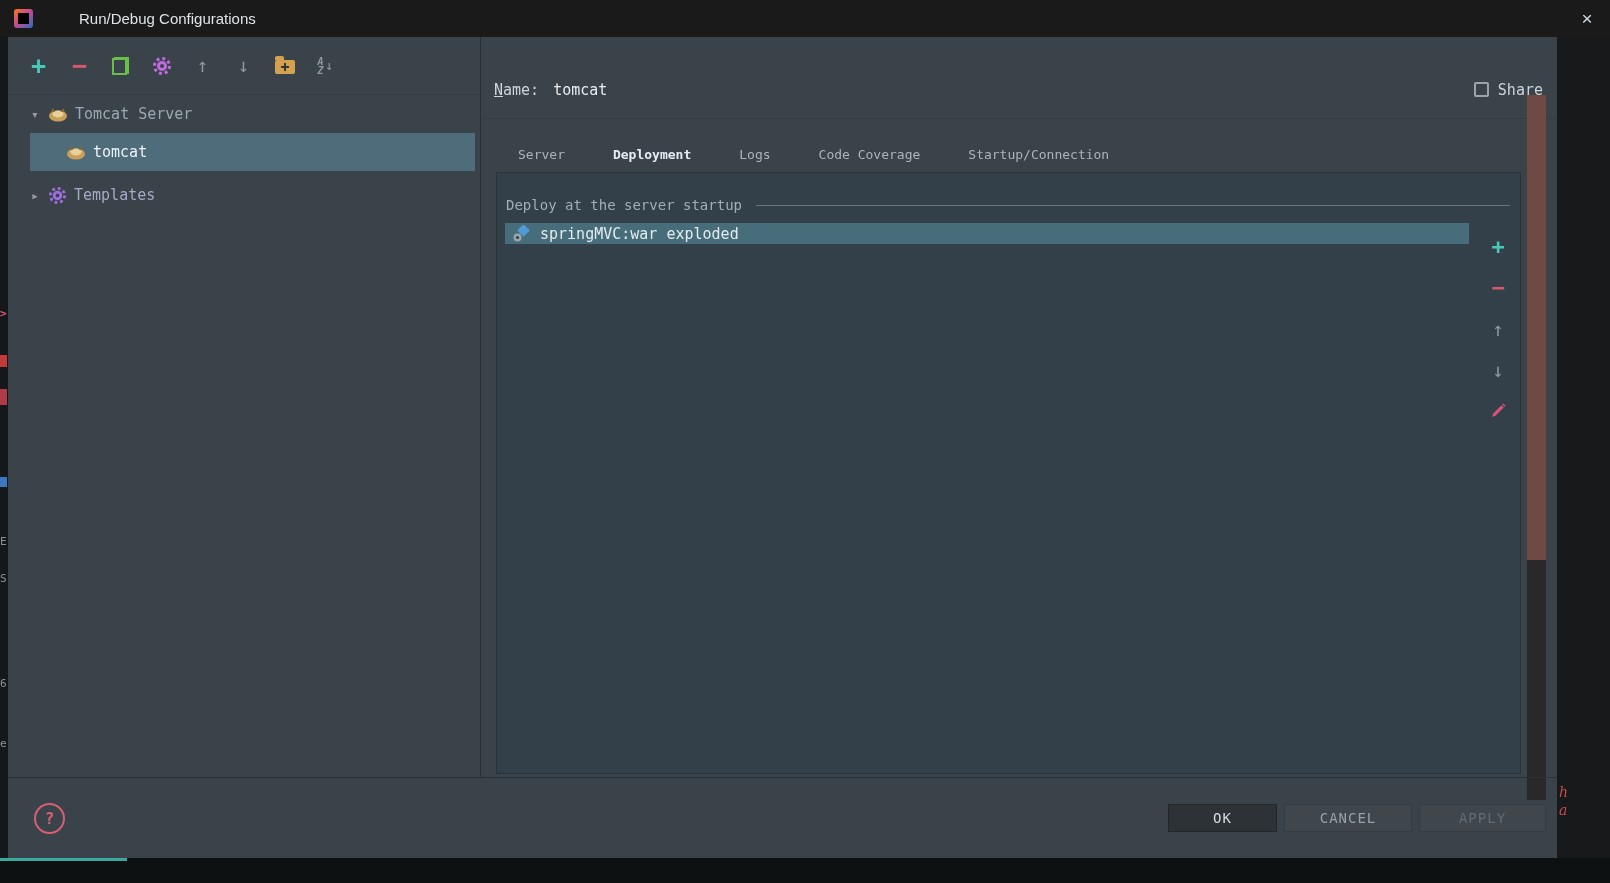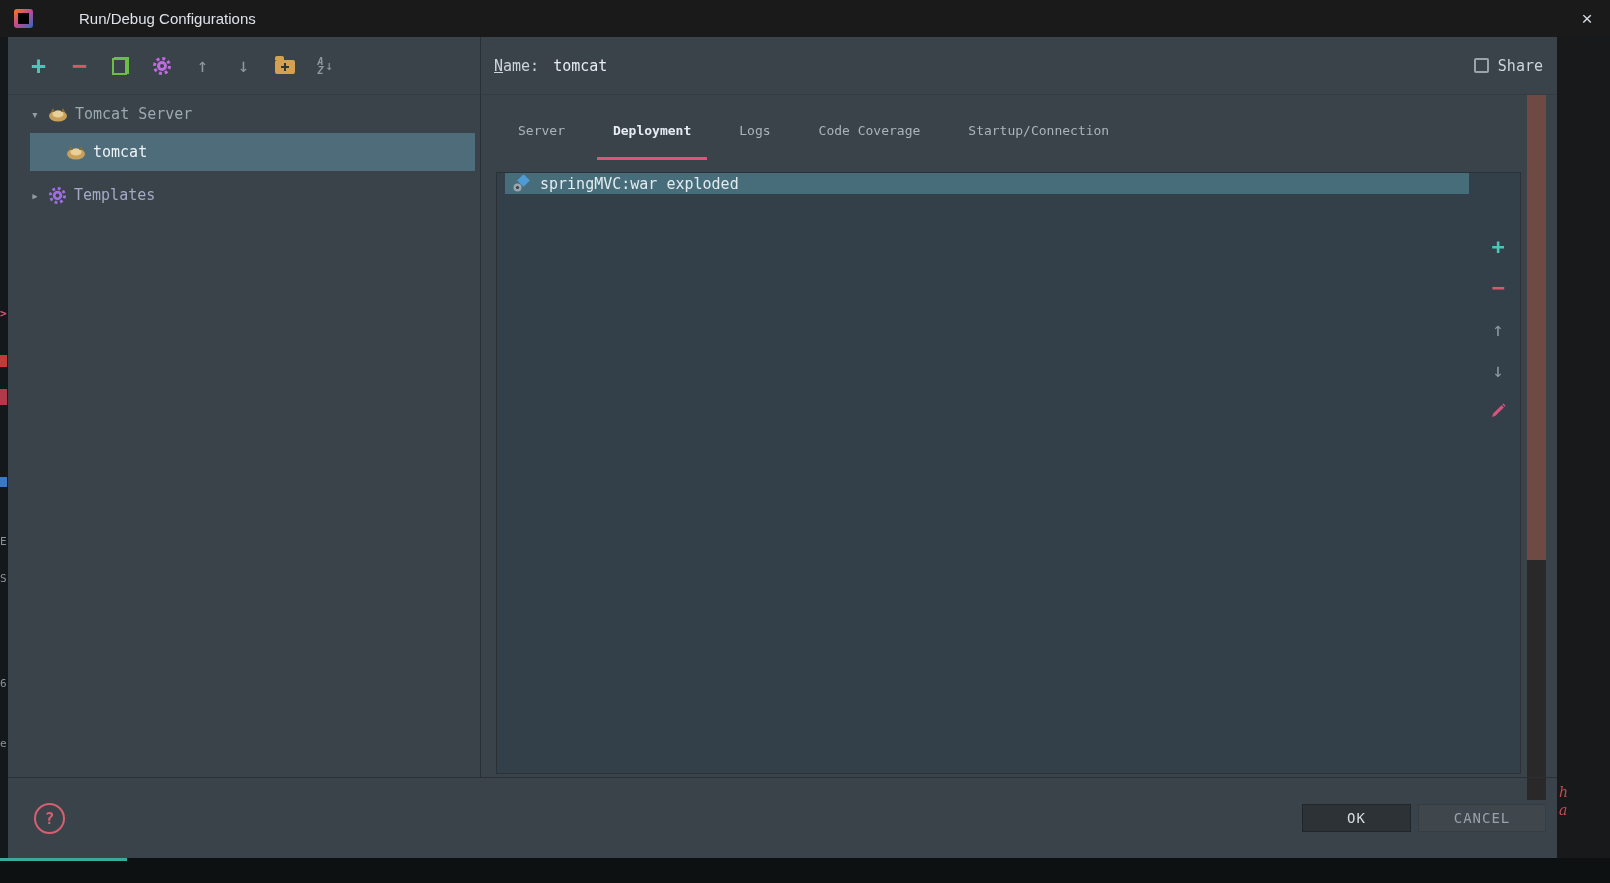"Name:" .name-row { margin-top: none -> 24px }
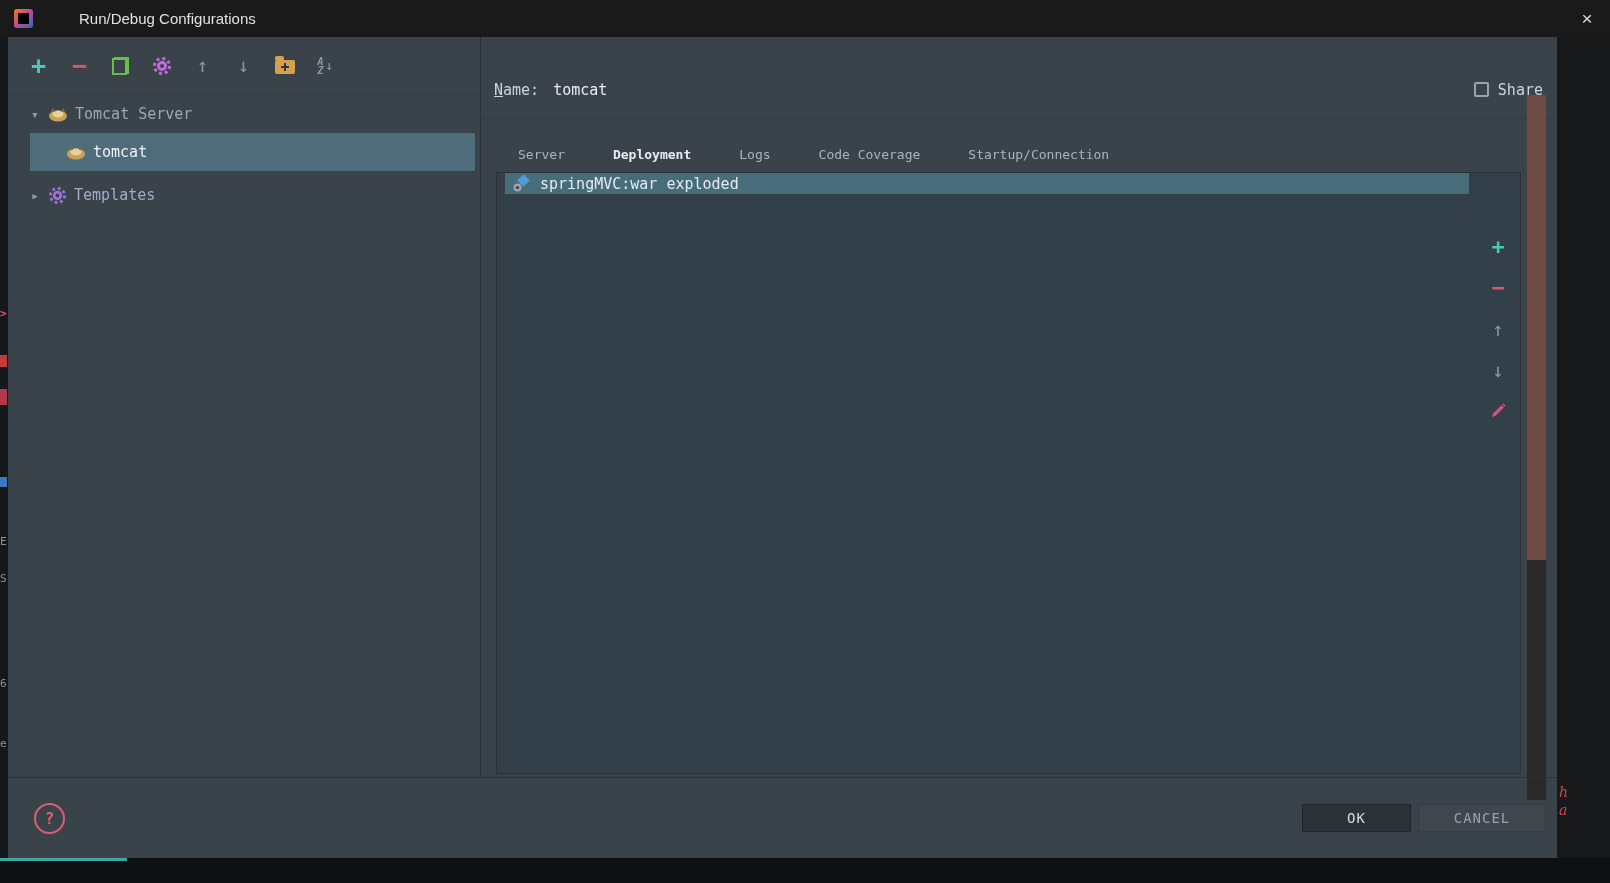"Deploy at the server startup" div.group-title-row { html: none -> <div> <span>Deploy at the server startup</span> <span></span> </div> }
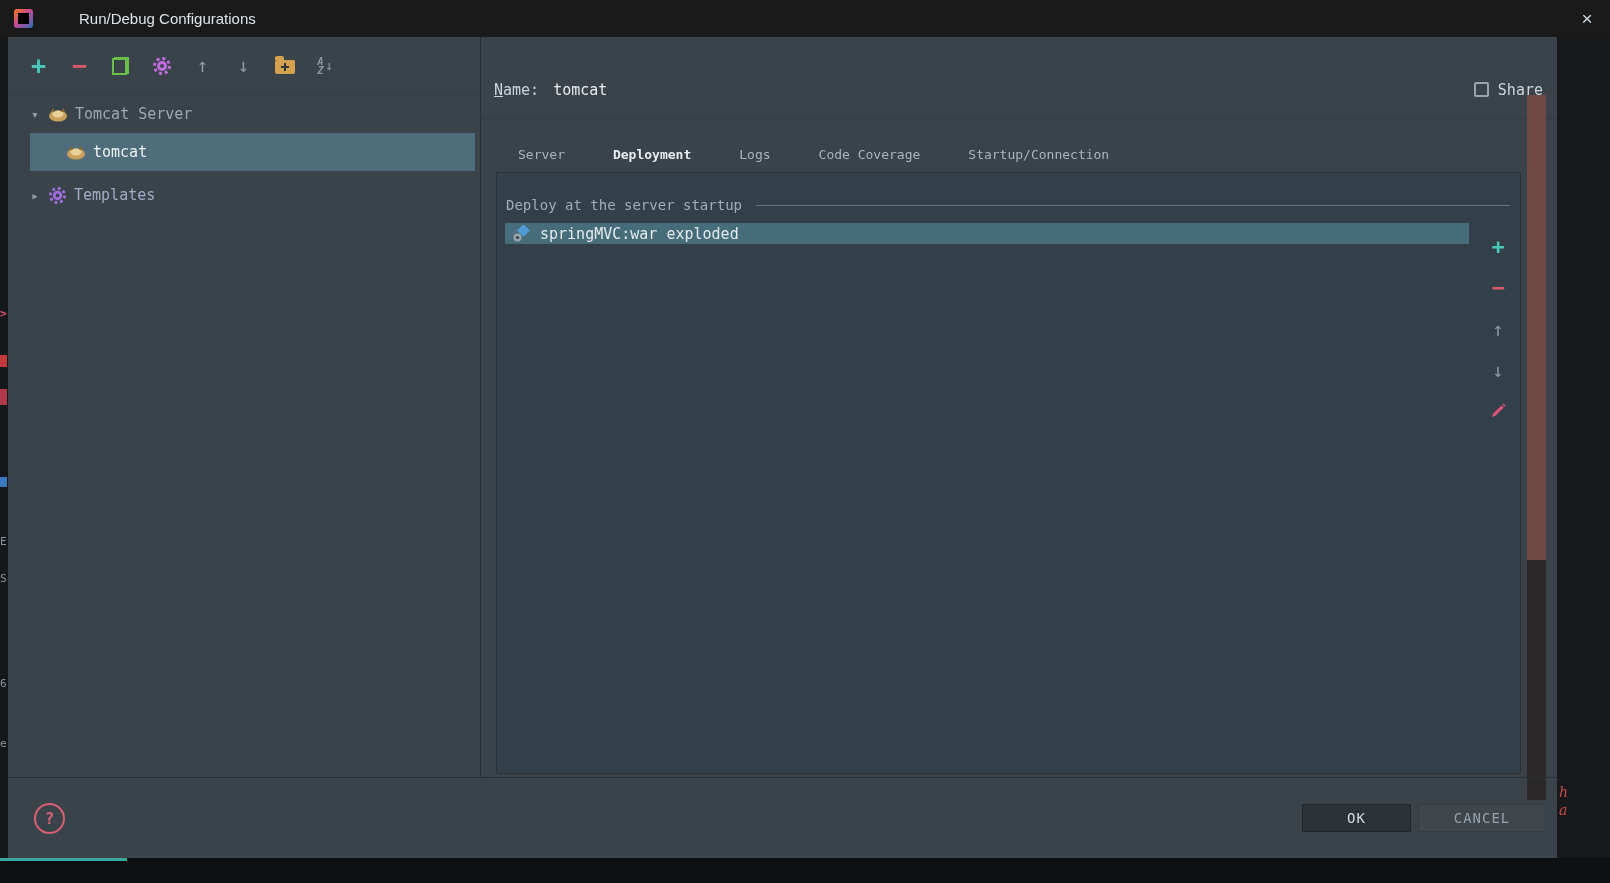"APPLY" div.btn { html: none -> <div>APPLY</div> }
